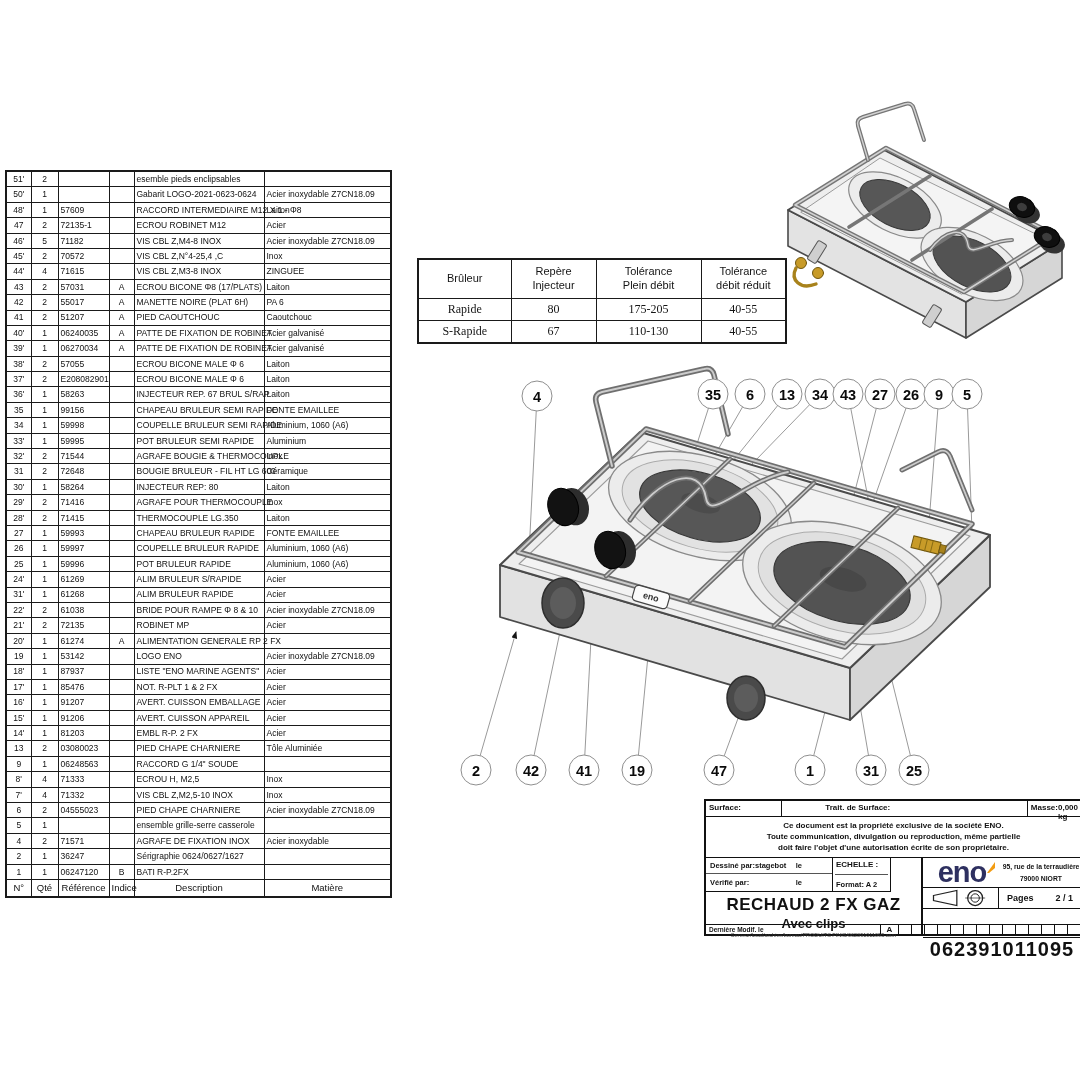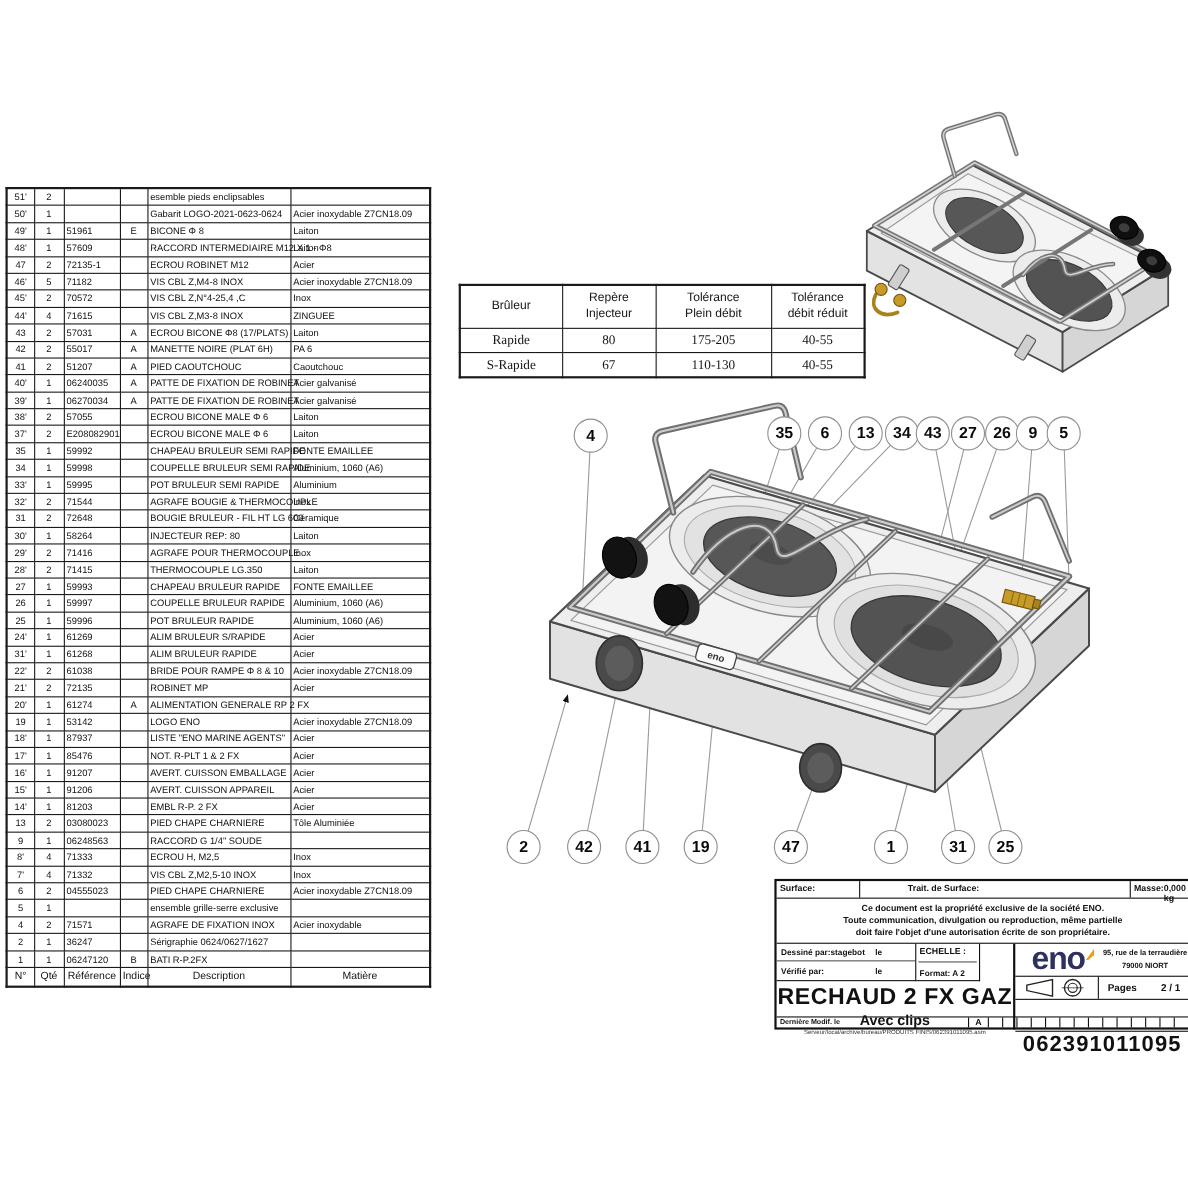"49'" tr { html: <tr> <td>49'</td> <td>1</td> <td>51961</td> <td>E</td> <td>BICONE Φ 8</td> <td>Laiton</td> </tr> -> none }
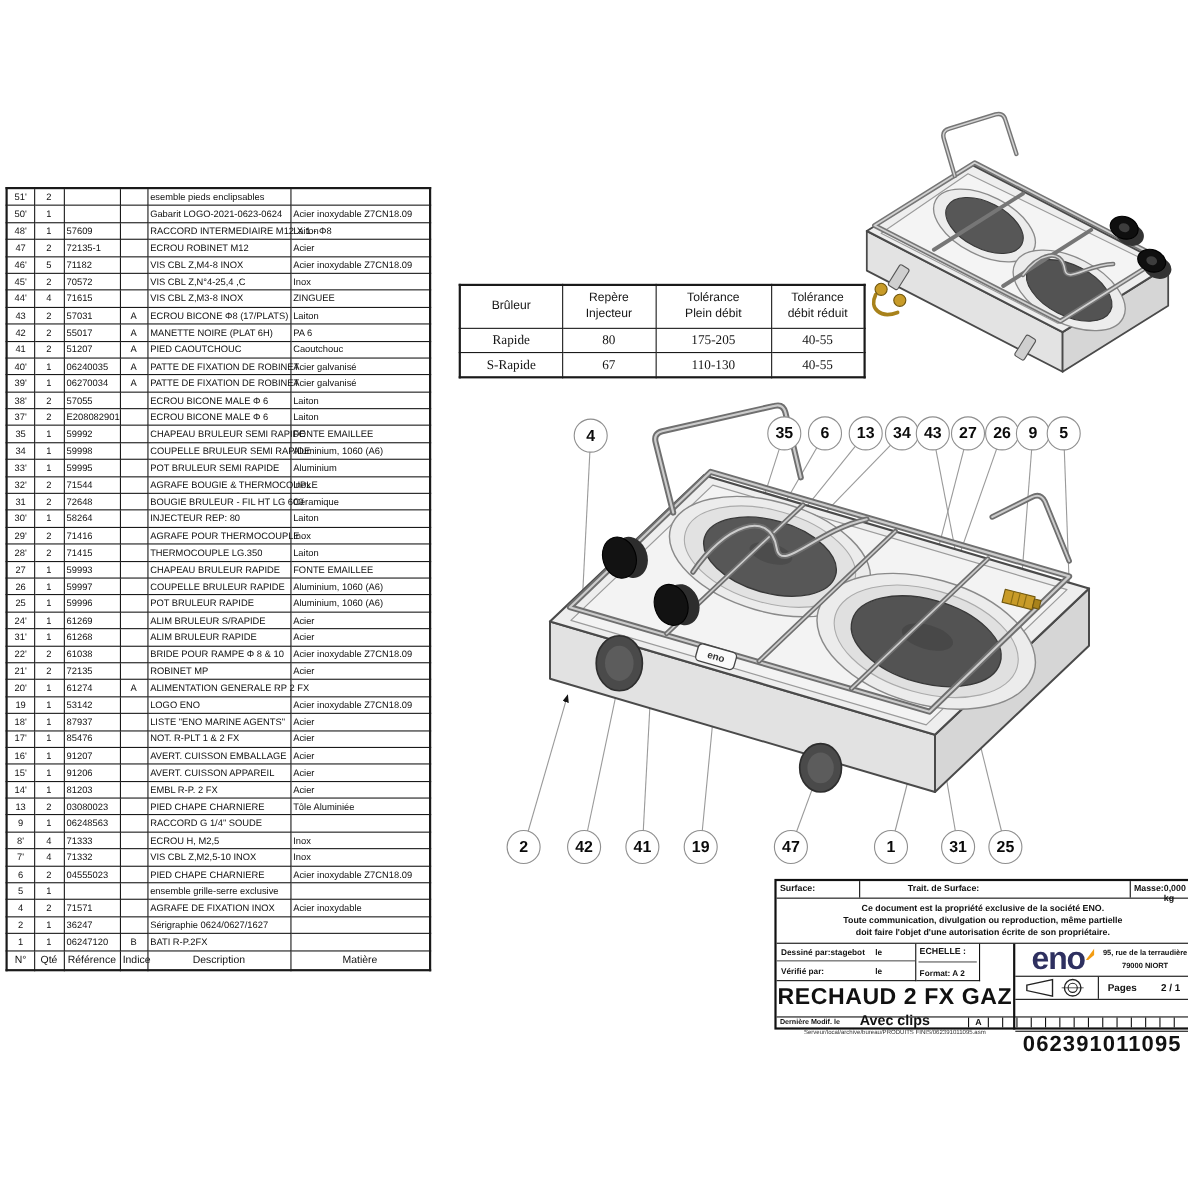"36'" tr { html: none -> <tr> <td>36'</td> <td>1</td> <td>58263</td> <td></td> <td>INJECTEUR REP. 67 BRUL S/RAP</td> <td>Laiton</td> </tr> }
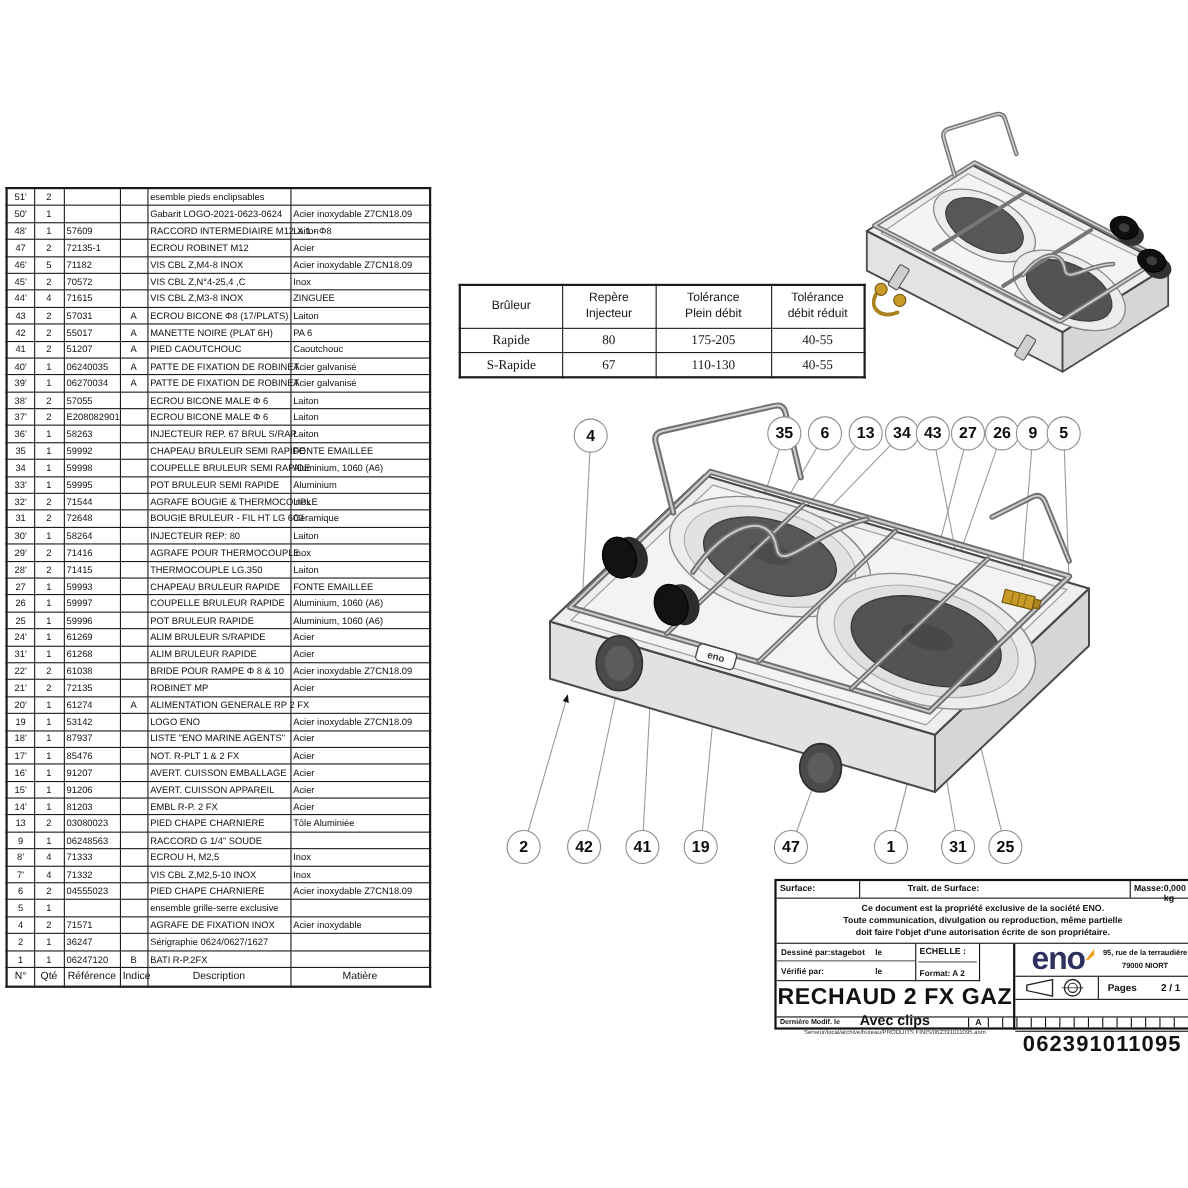"59992" td { text: 59992 -> 99156 }
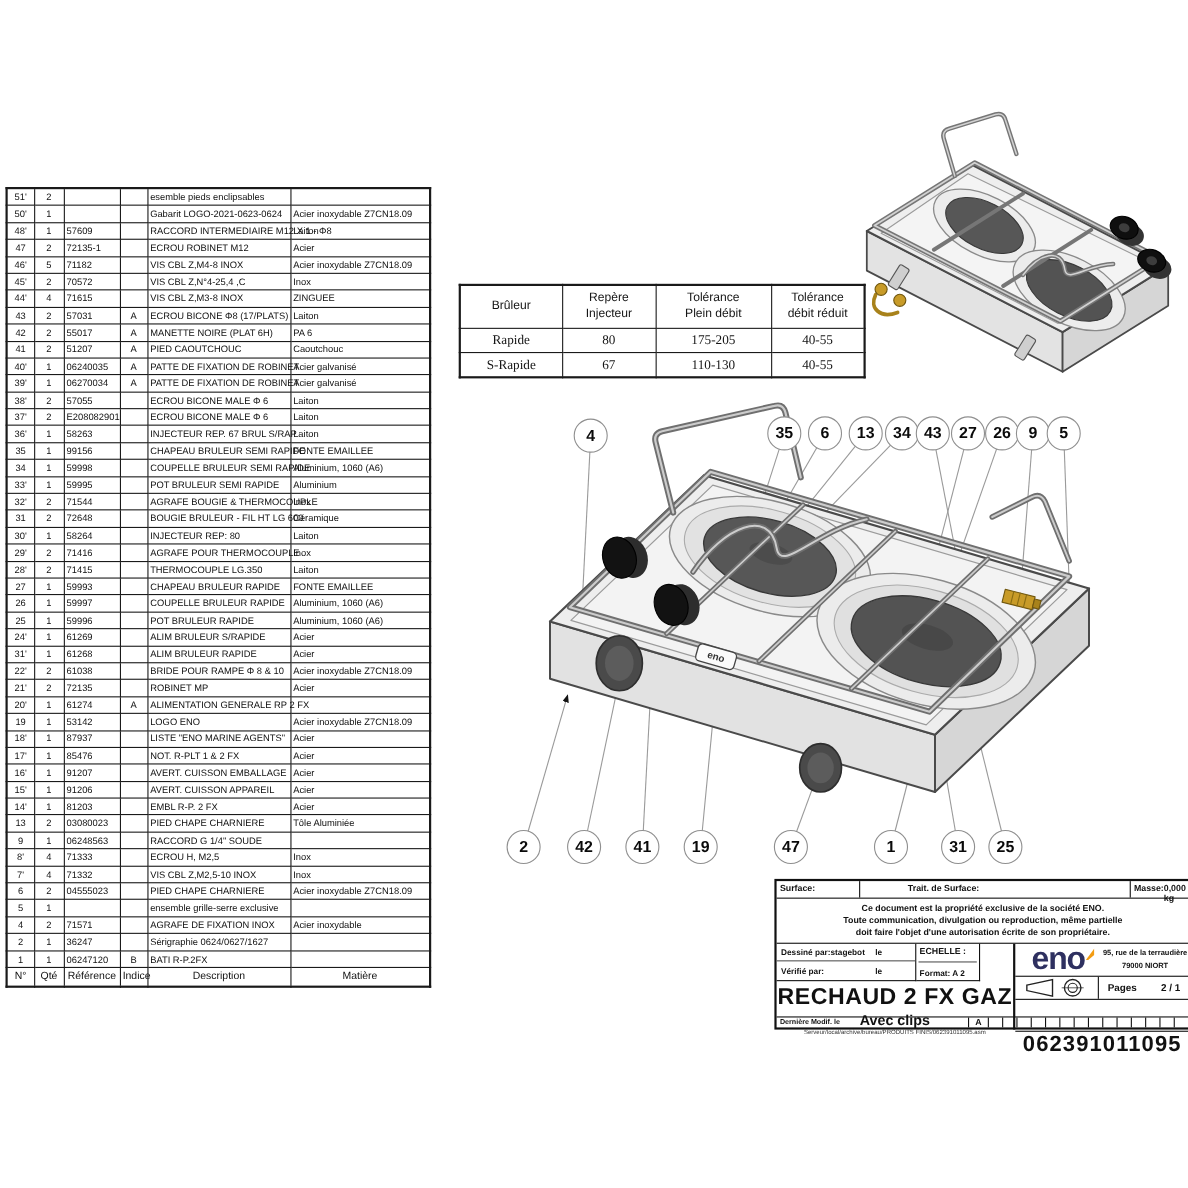"ensemble grille-serre exclusive" td { text: exclusive -> casserole }
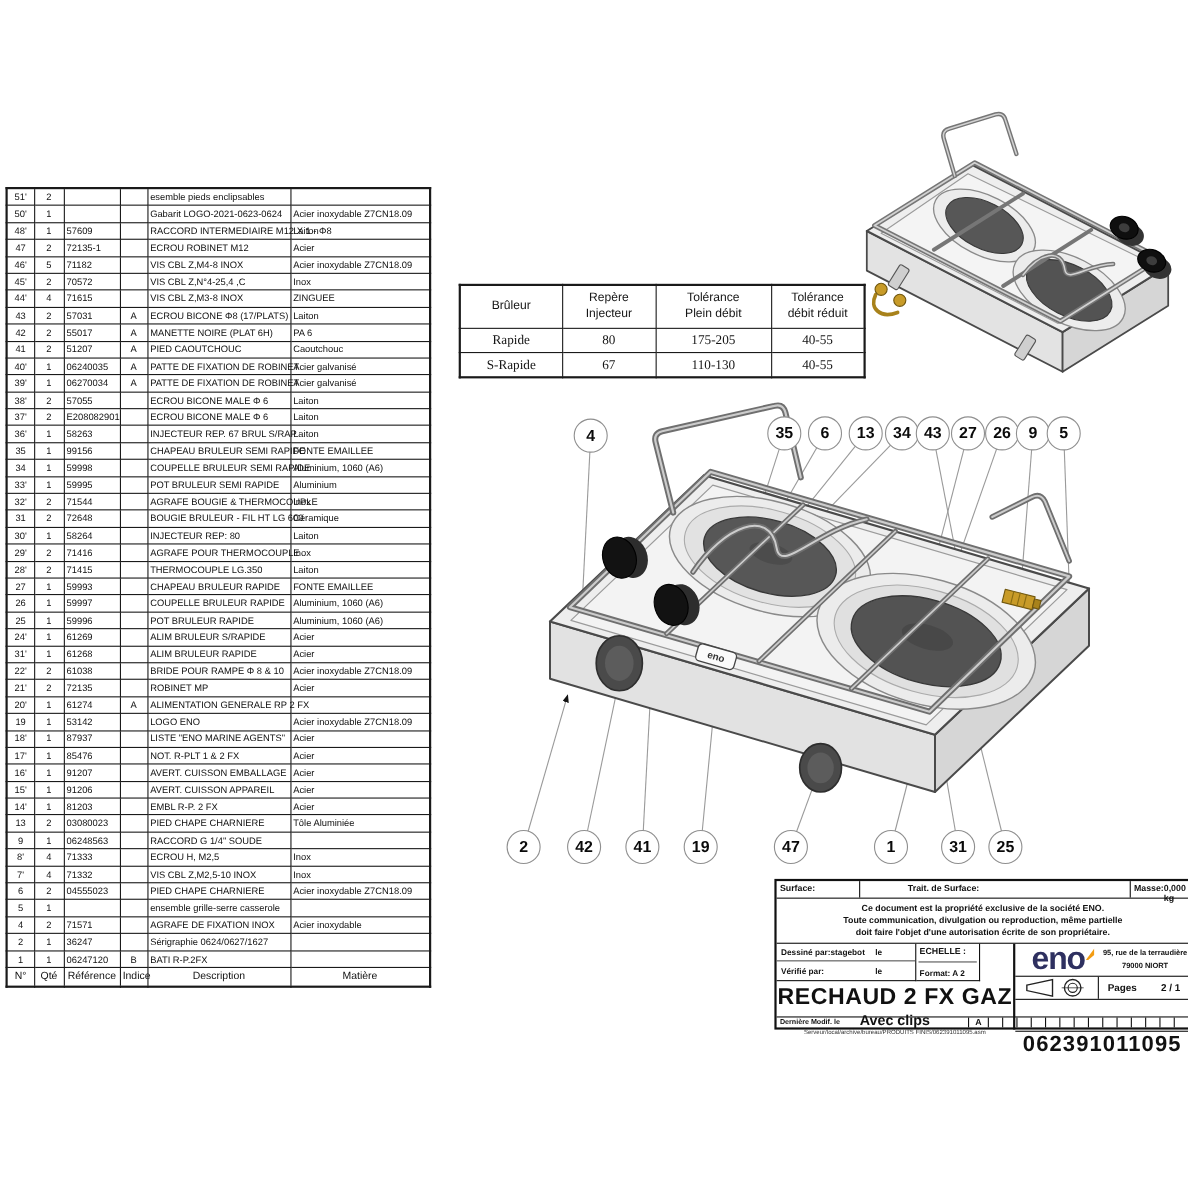"RECHAUD 2 FX GAZ" .titlecell .t1 { font-size: 21px -> 17px }
